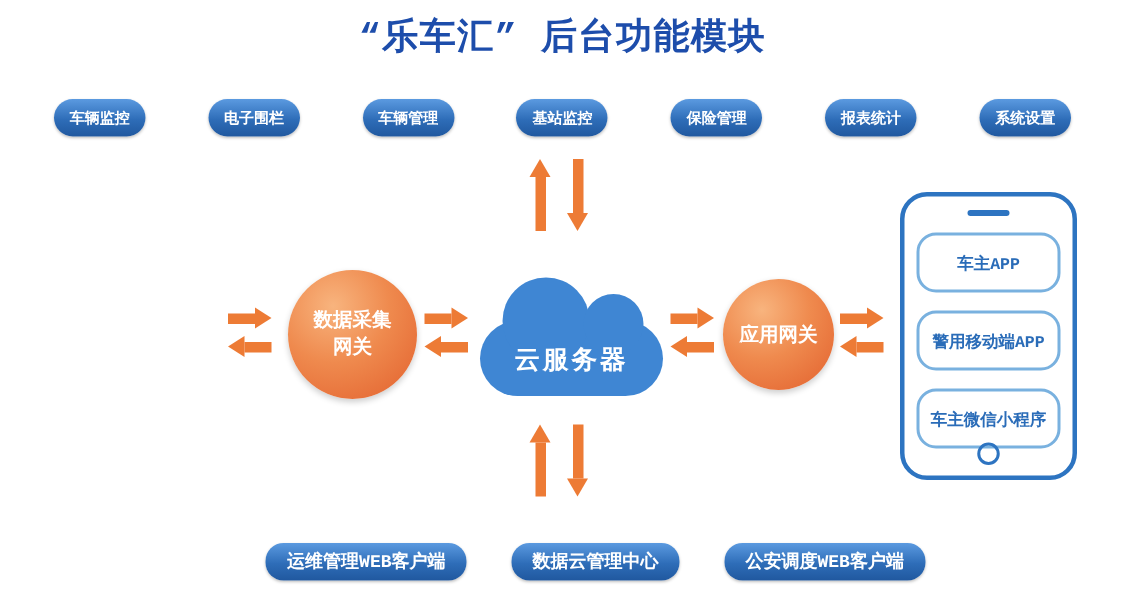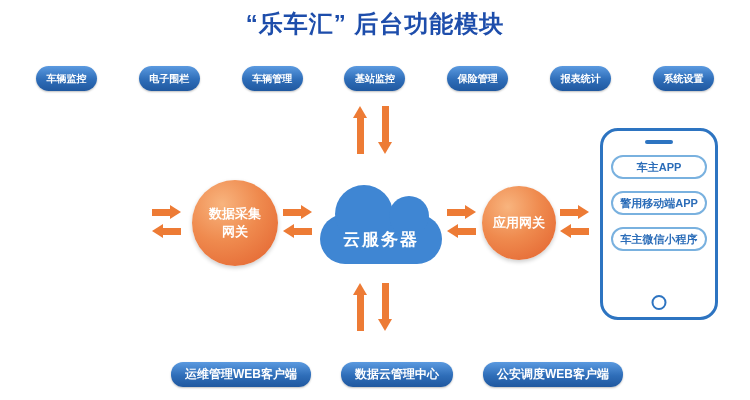"“乐车汇” 后台功能模块" .canvas { font-family: Liberation Sans, sans-serif -> Liberation Mono, monospace }
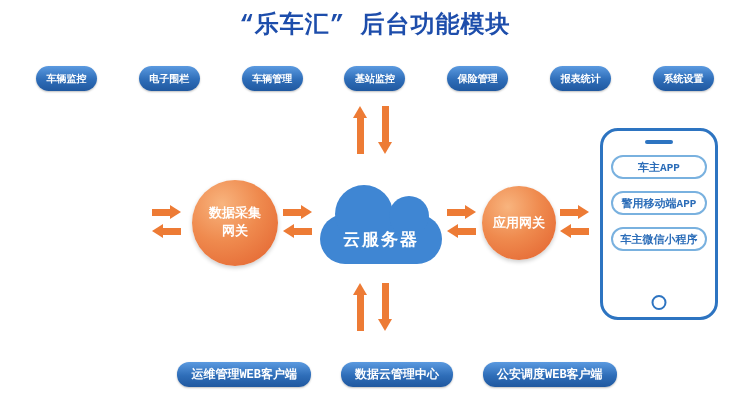"车主APP" .app-pill { height: 24px -> 40px }
